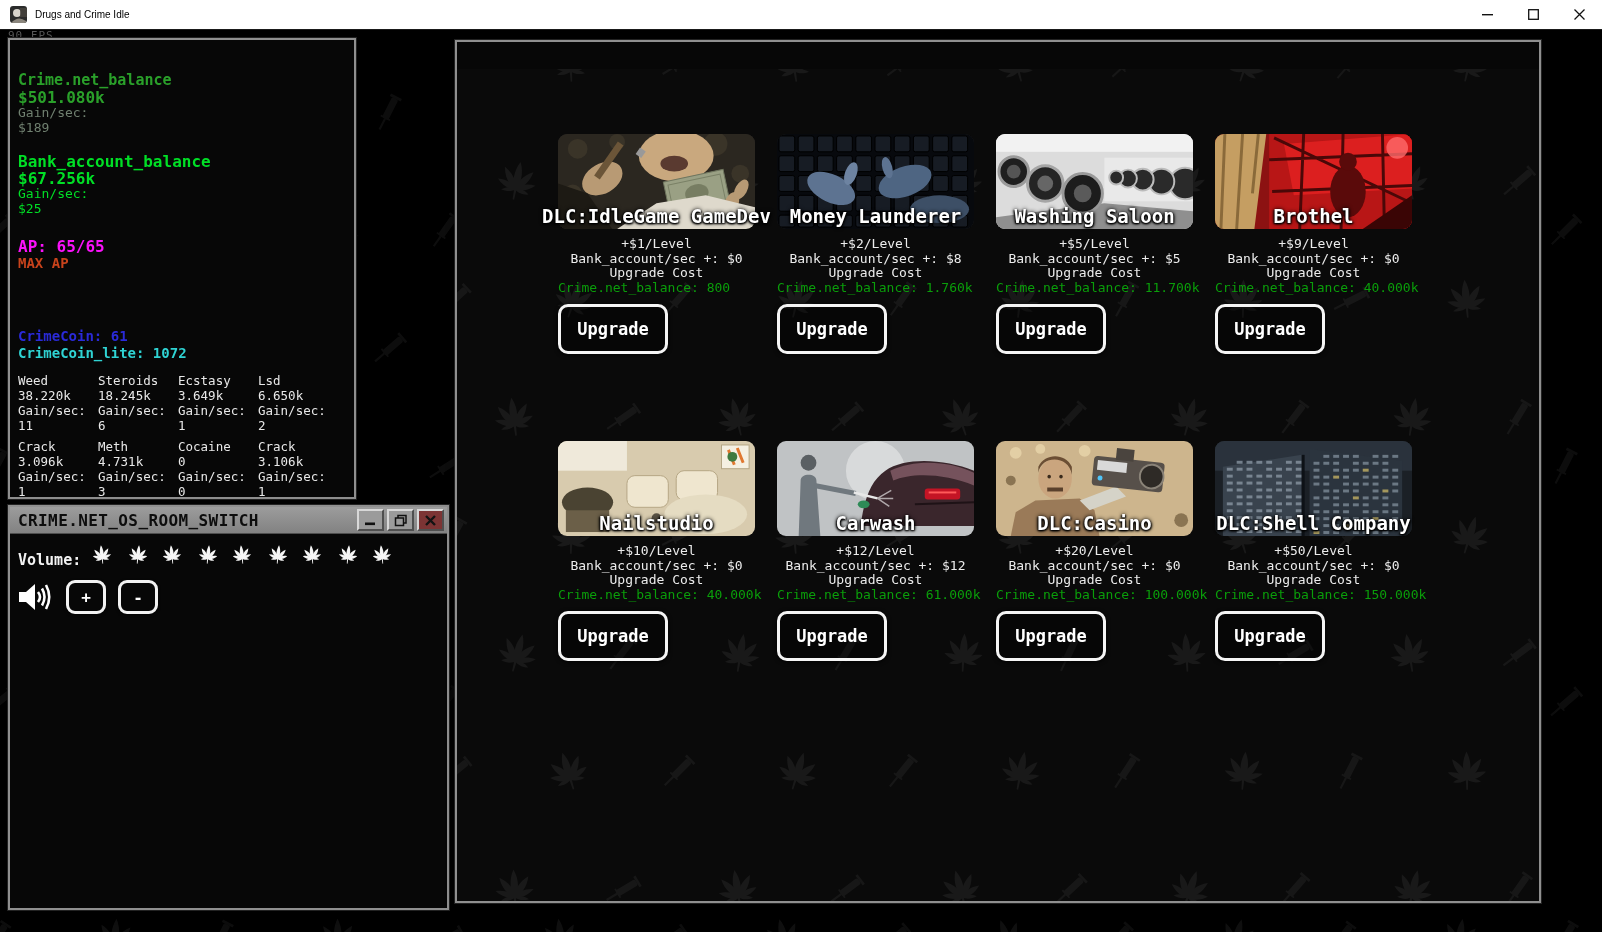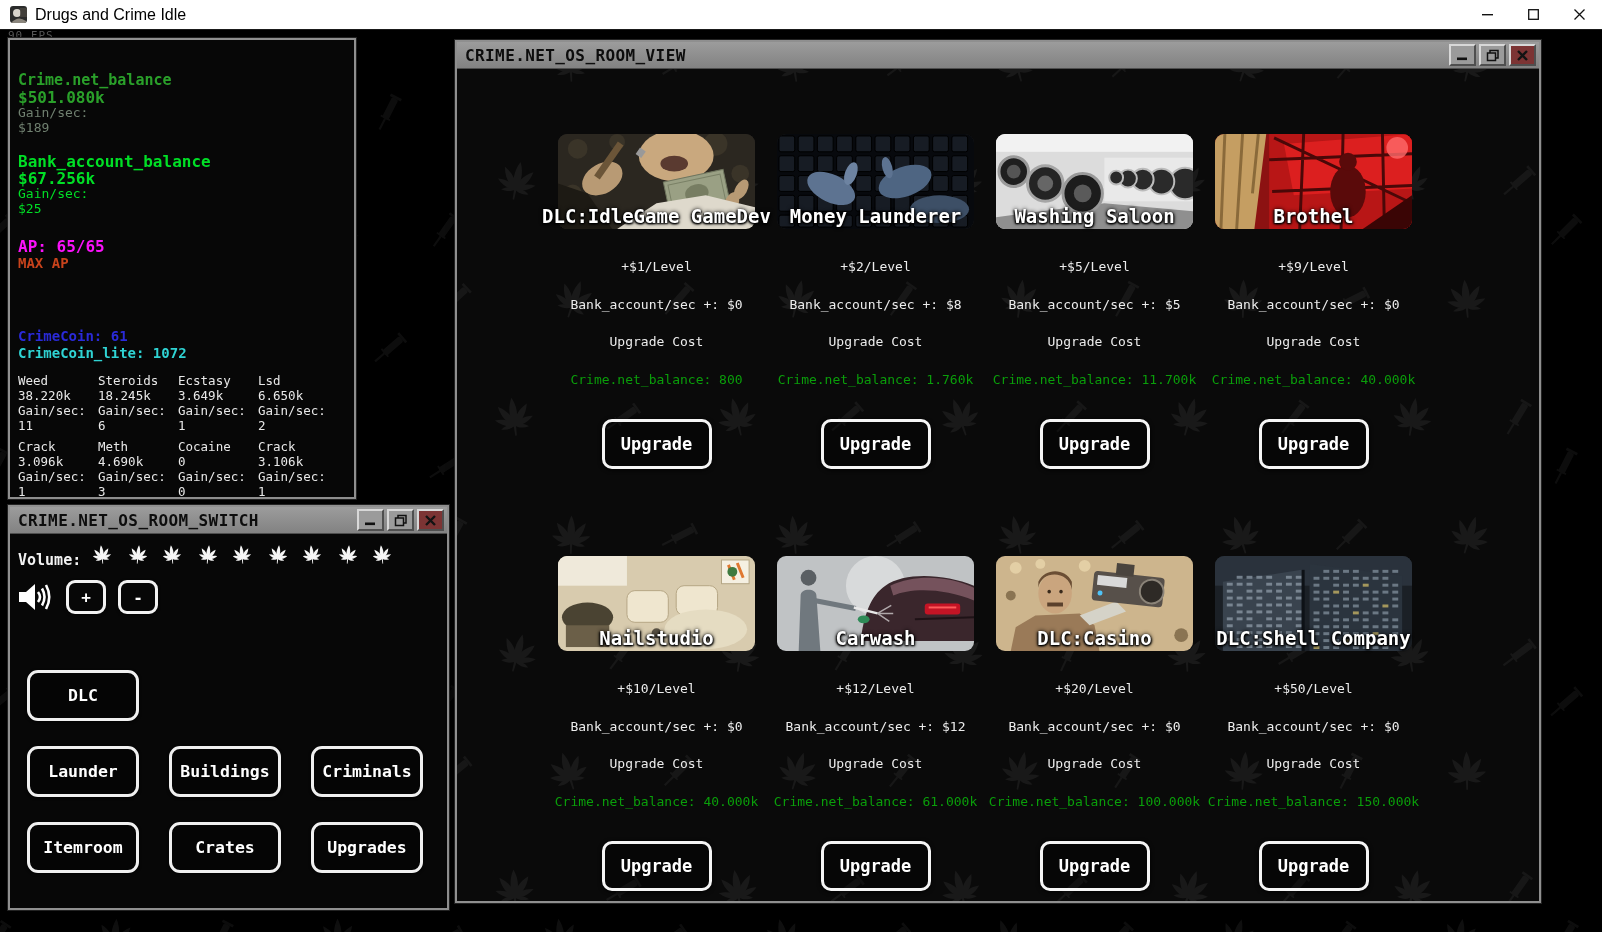"Drugs and Crime Idle" .app-title { font-size: 16px -> 10px }
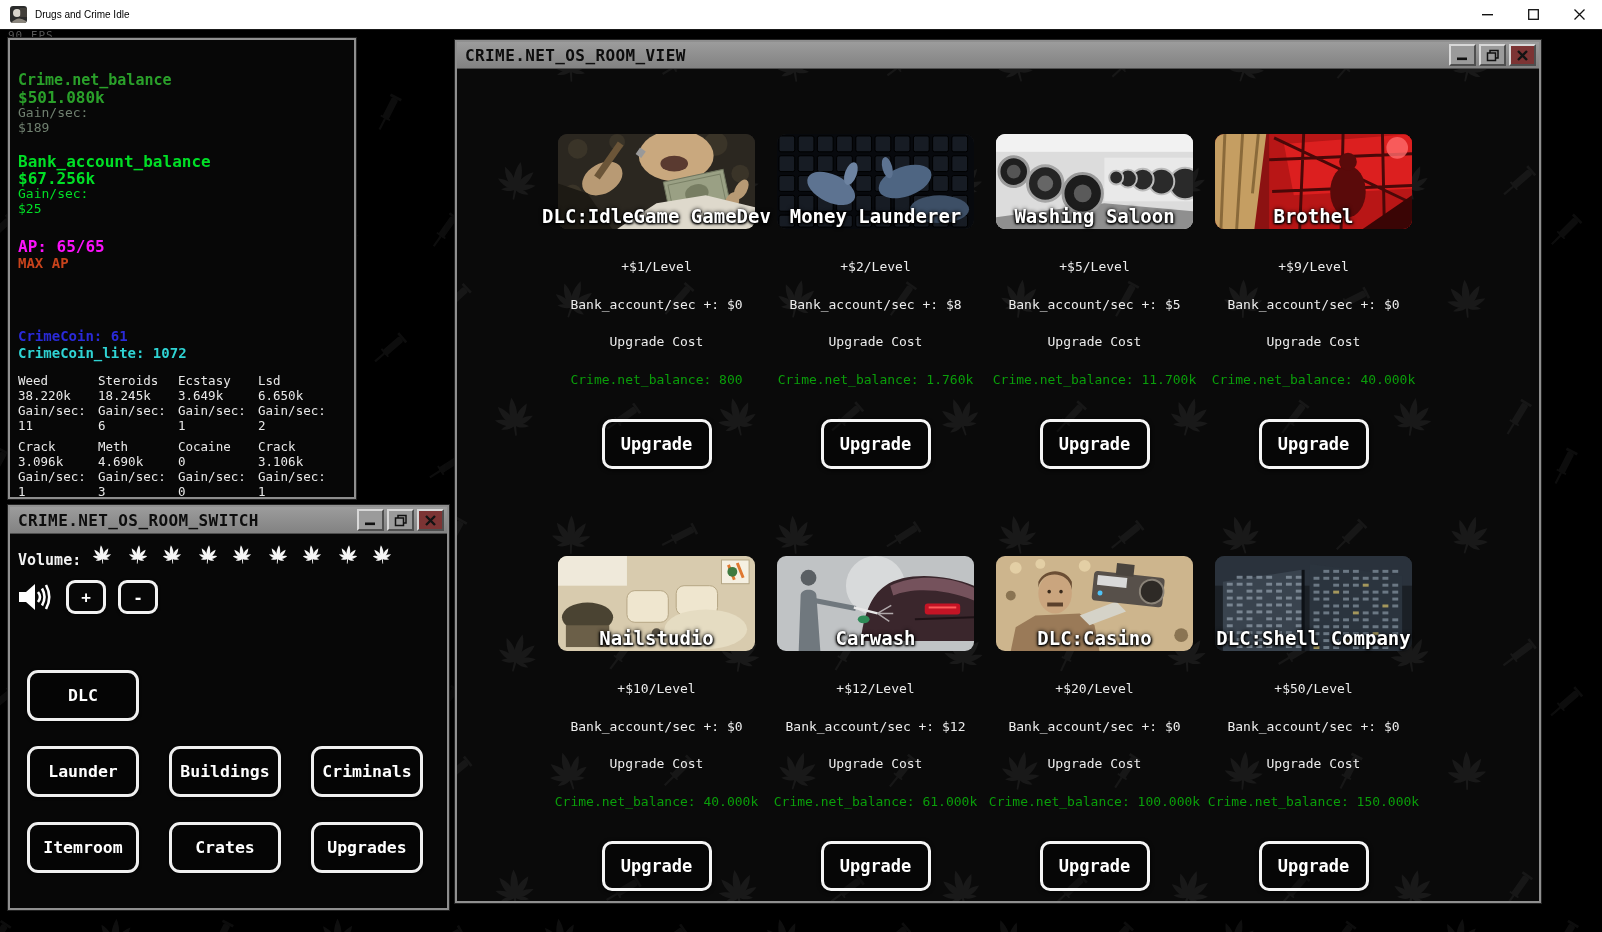"CRIME.NET_OS_ROOM_VIEW" div.win-head { html: <div> <span>CRIME.NET_OS_ROOM_VIEW</span> <span> <button> <svg> <rect></rect> </svg> </button> <button> <svg> <rect></rect> <rect></rect> </svg> </button> <button> <svg> <path></path> </svg> </button> </span> </div> -> none }
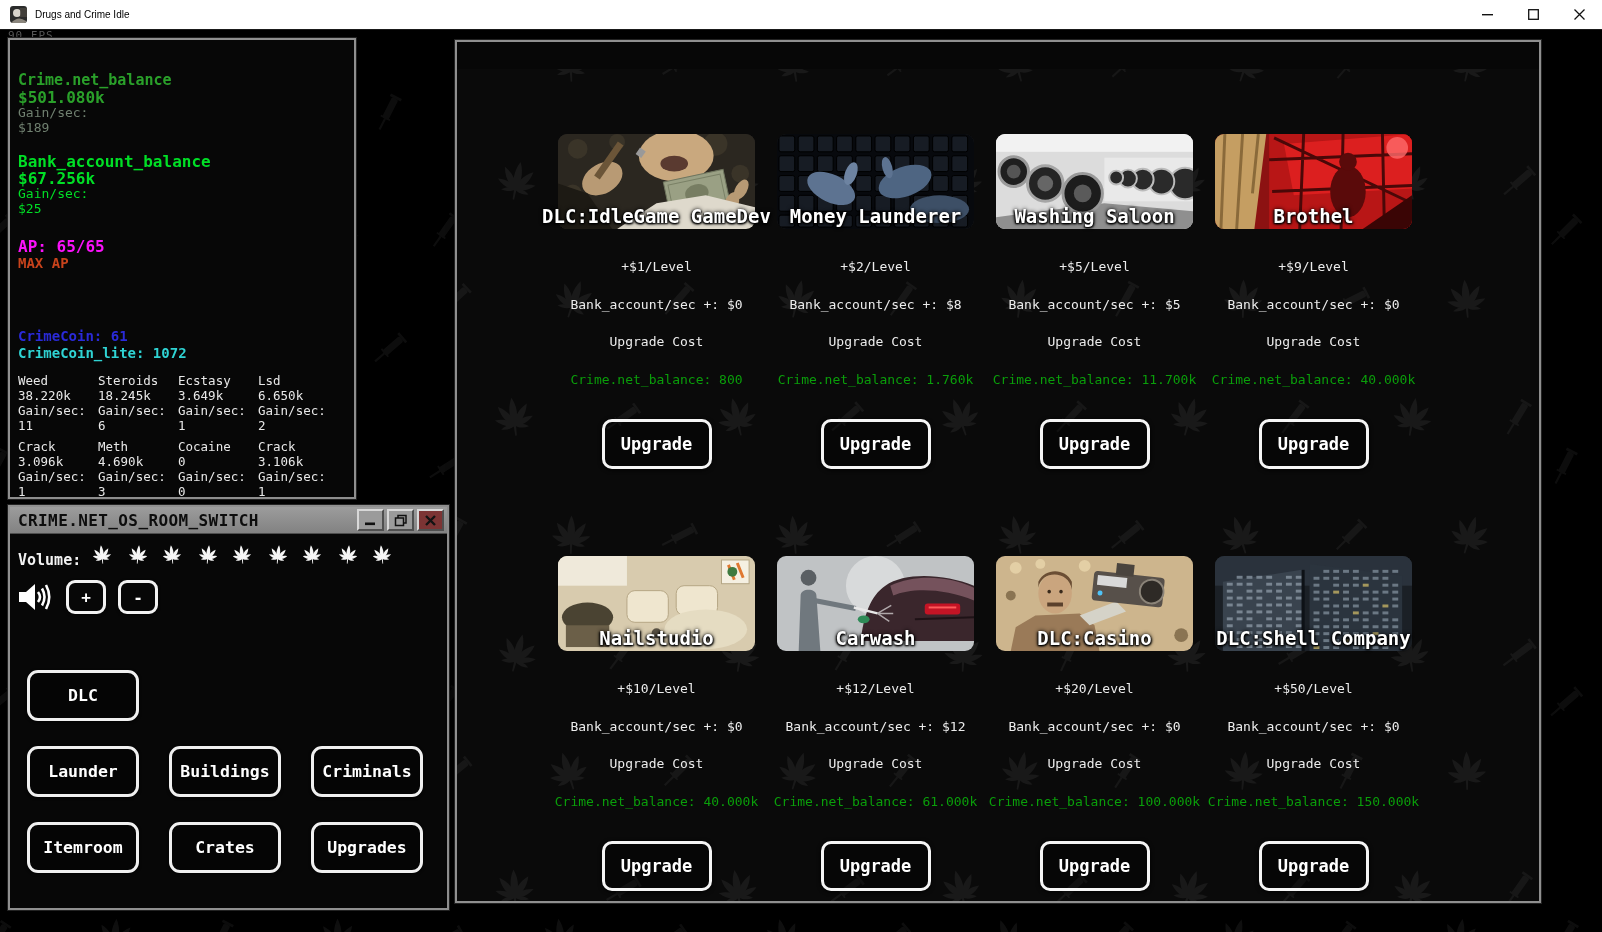"DLC:IdleGame GameDev" .card { align-items: center -> none; gap: 23px -> none }
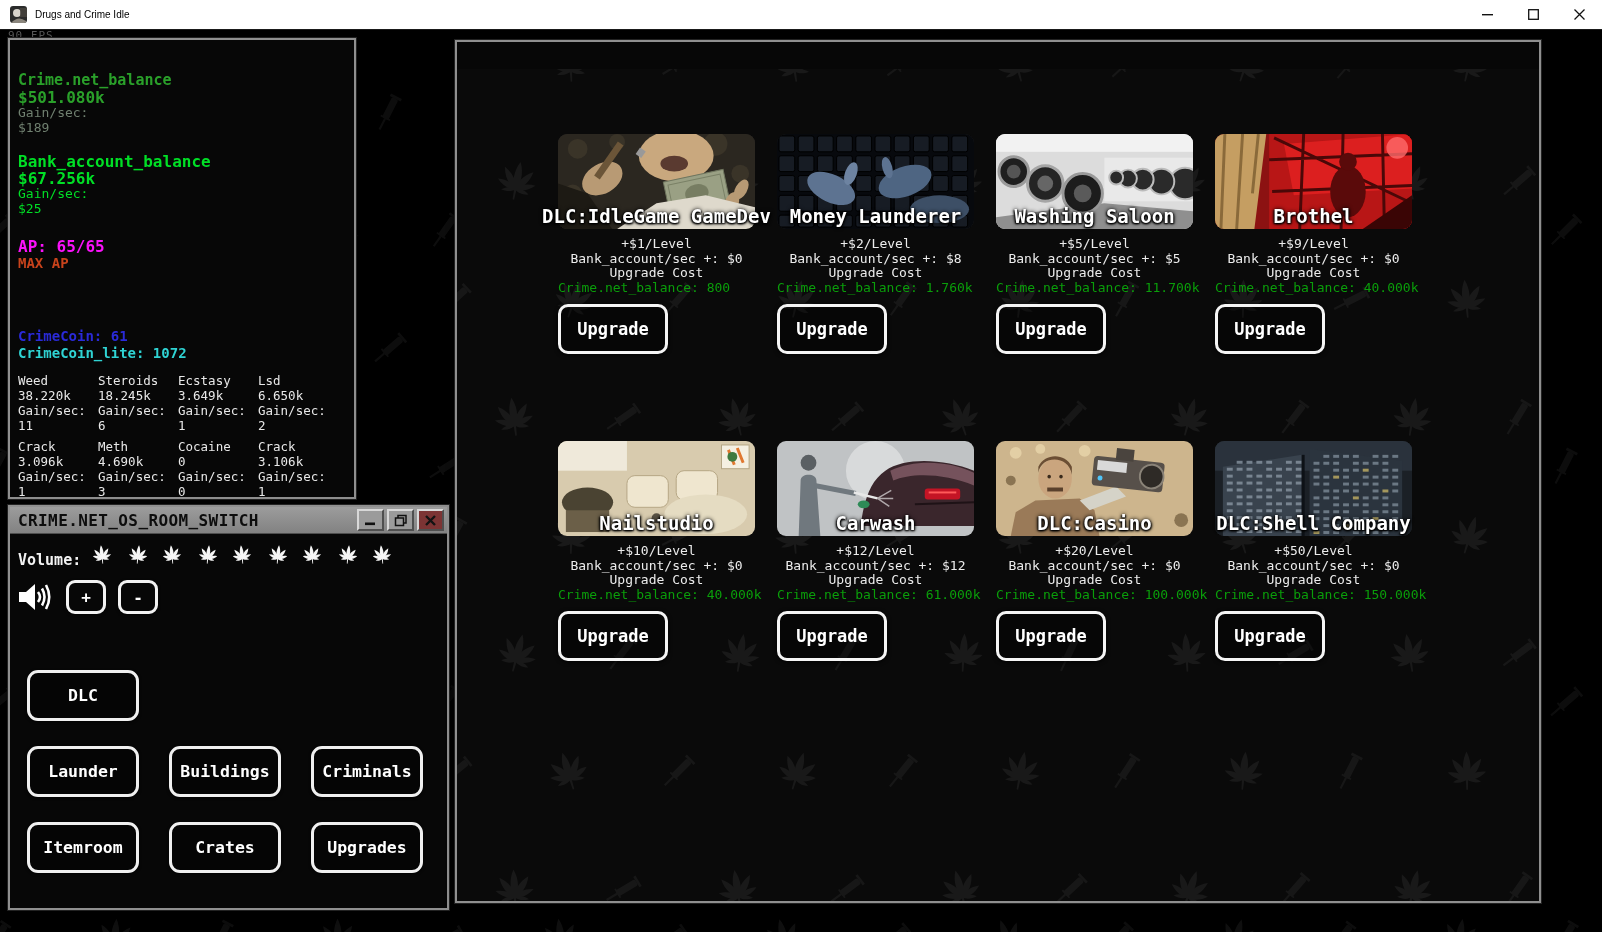"4.690k" div { text: 4.690k -> 4.731k }
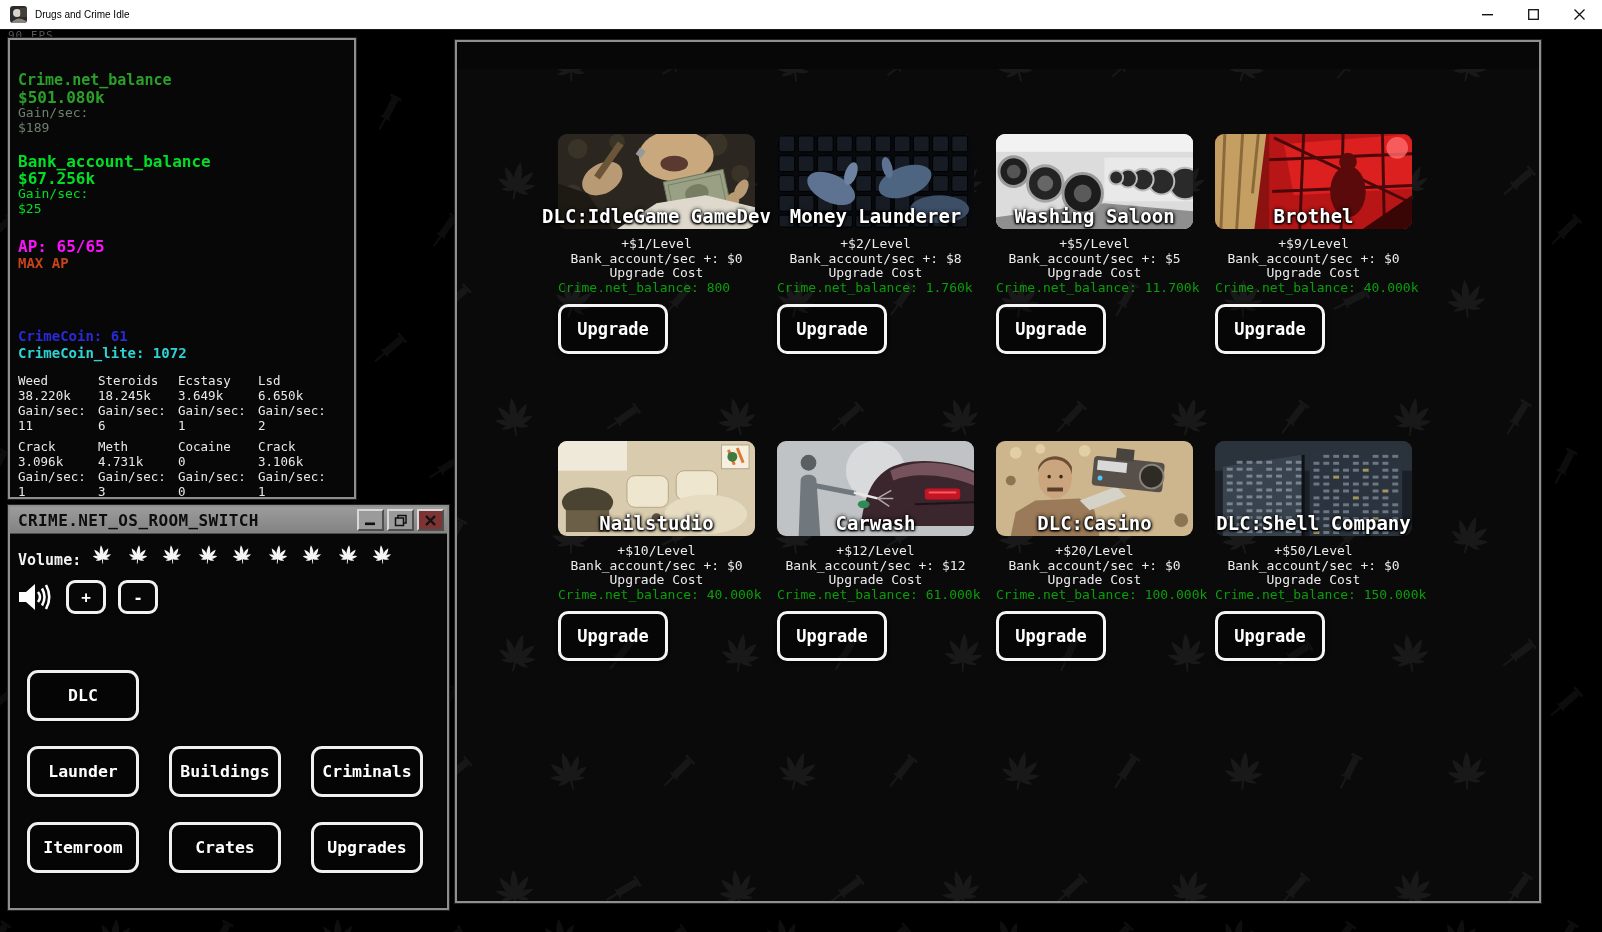"DLC" div.nav-grid { html: <div> <button>DLC</button> <span></span> <button>Launder</button> <button>Buildings</button> <button>Criminals</button> <button>Itemroom</button> <button>Crates</button> <button>Upgrades</button> </div> -> none }
